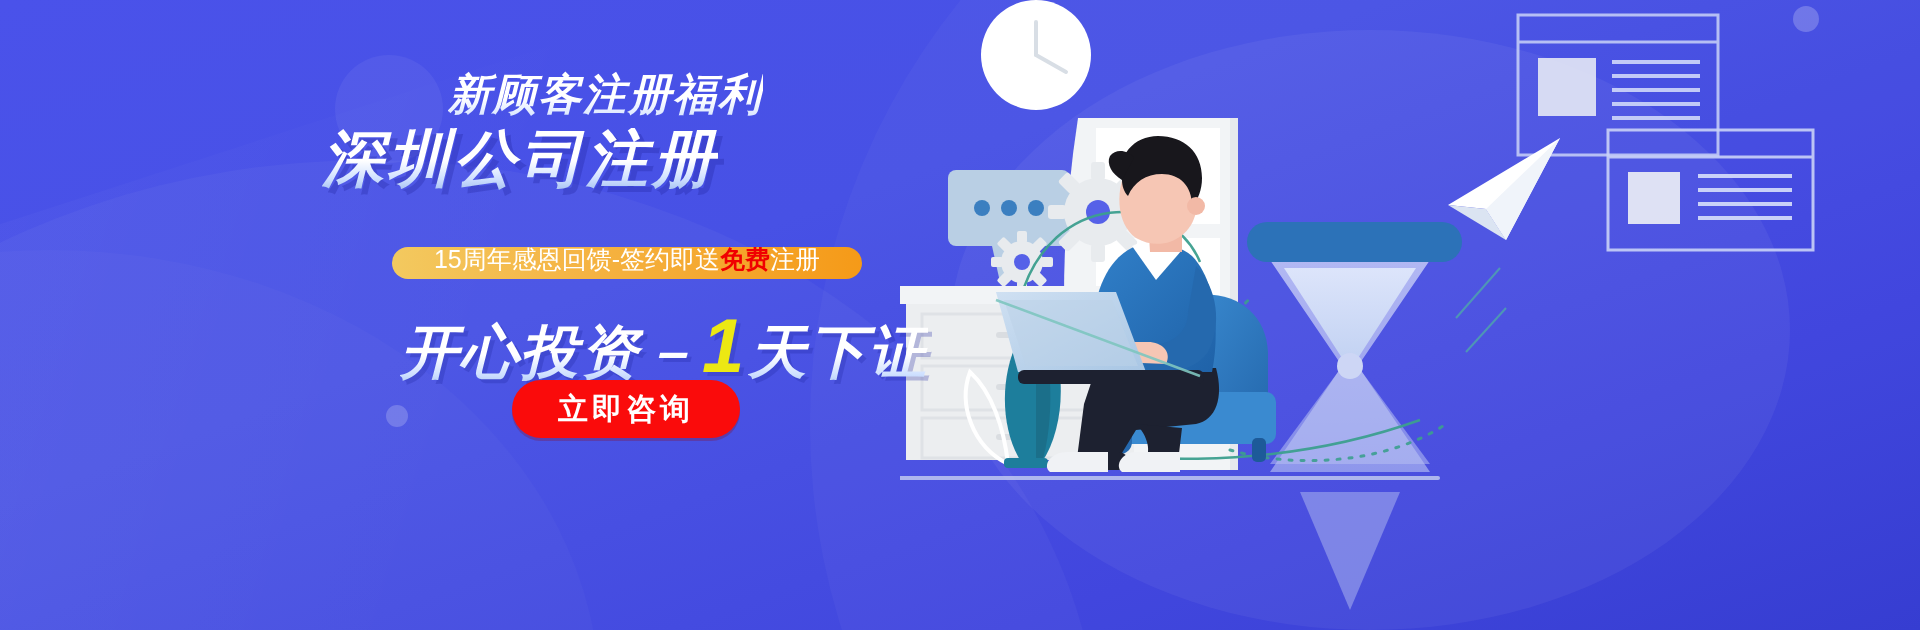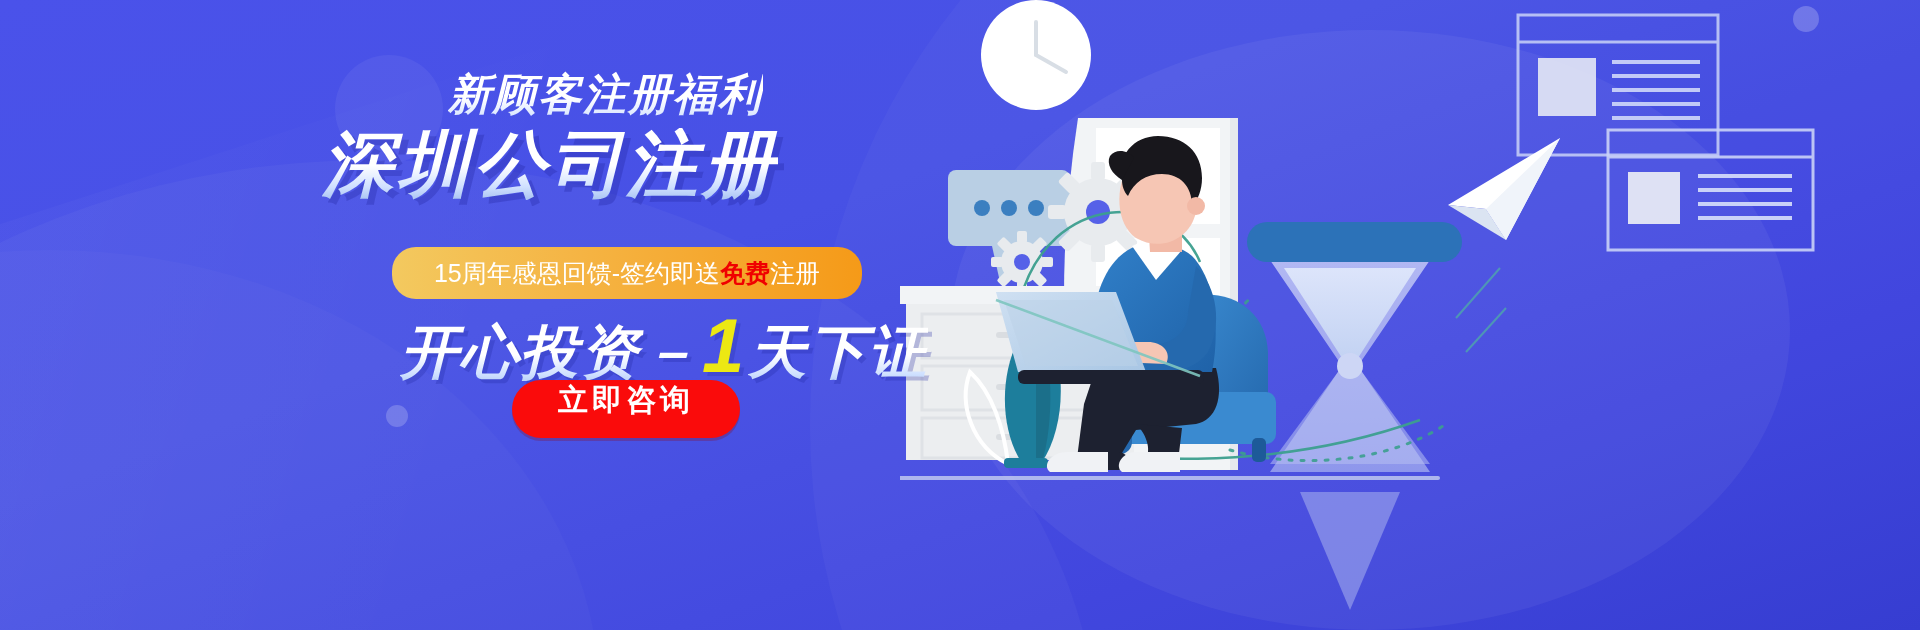"深圳公司注册" .headline { font-size: 72px -> 62px }
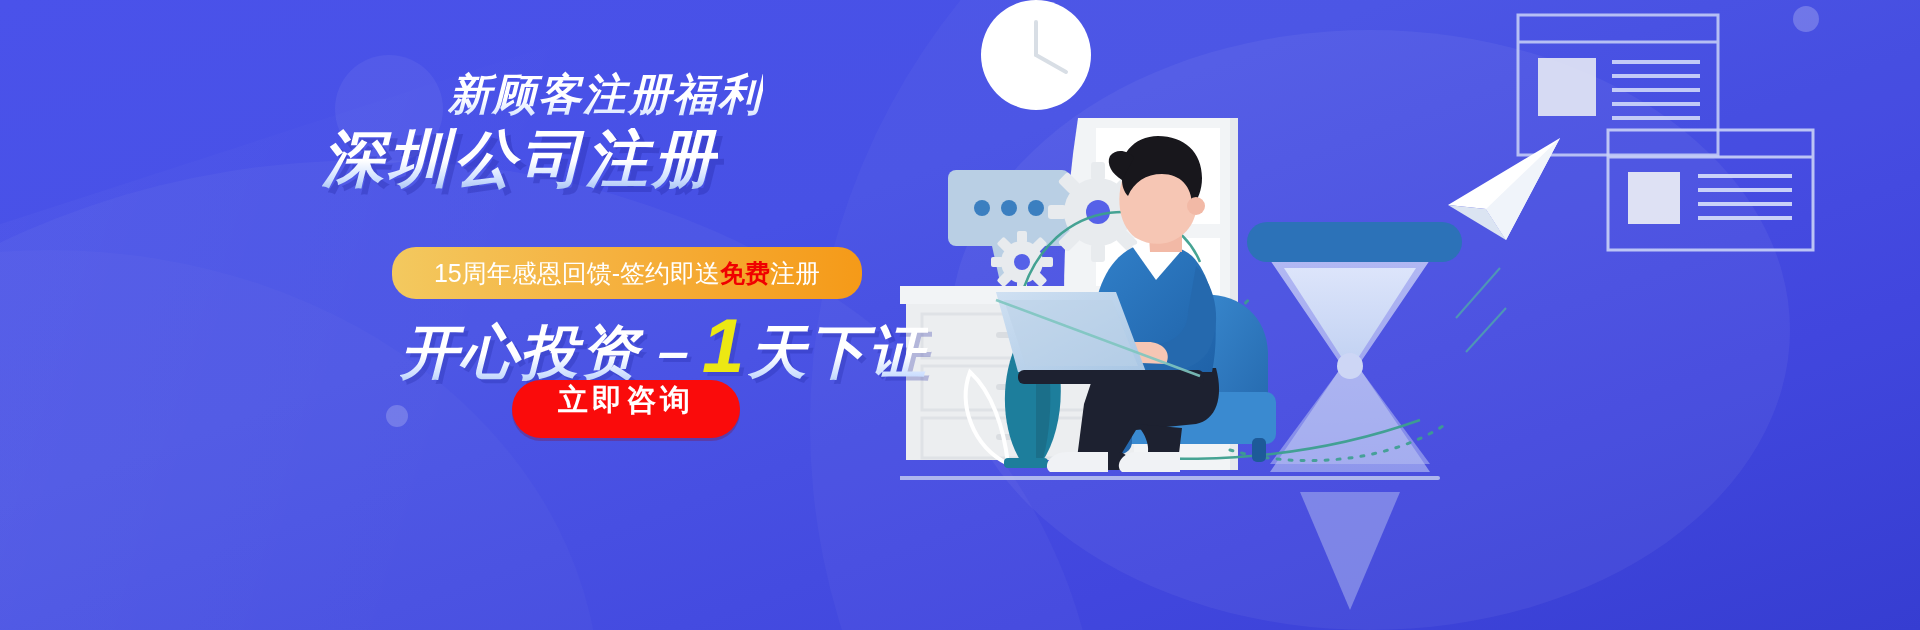"15周年感恩回馈-签约即送免费注册" .pill { align-items: center -> flex-start; height: 52px -> 32px }
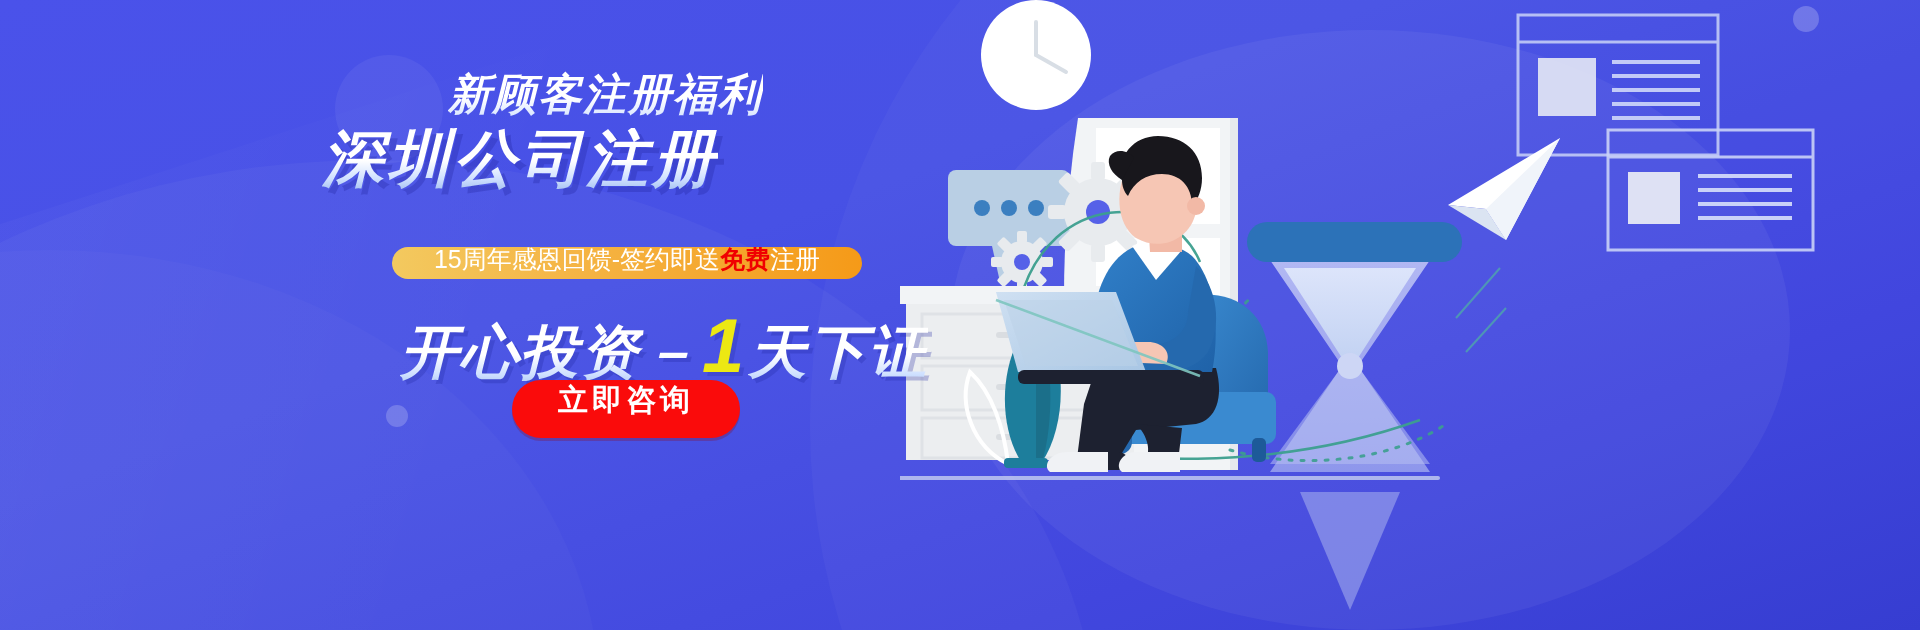"立即咨询" .cta { align-items: none -> center }
